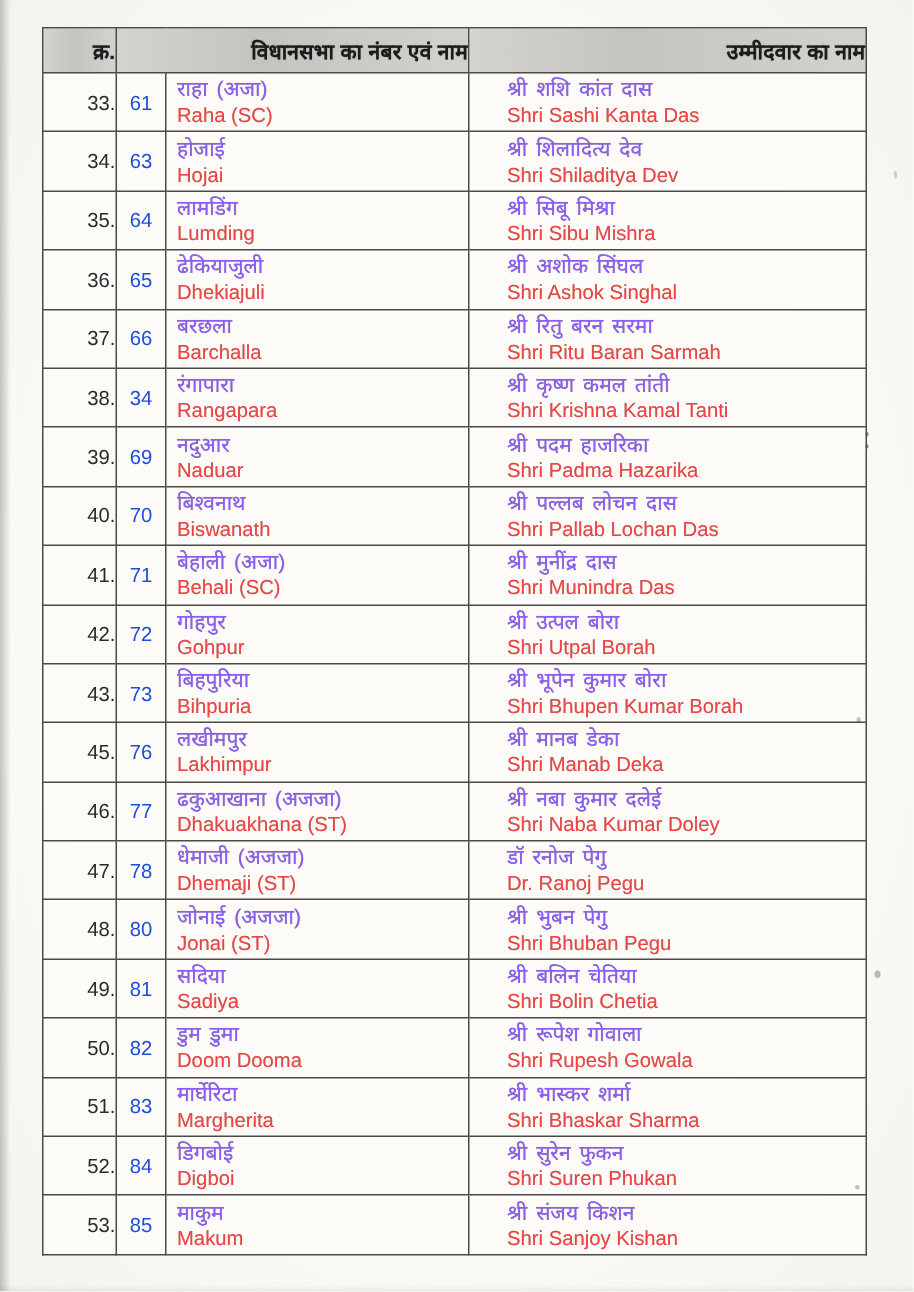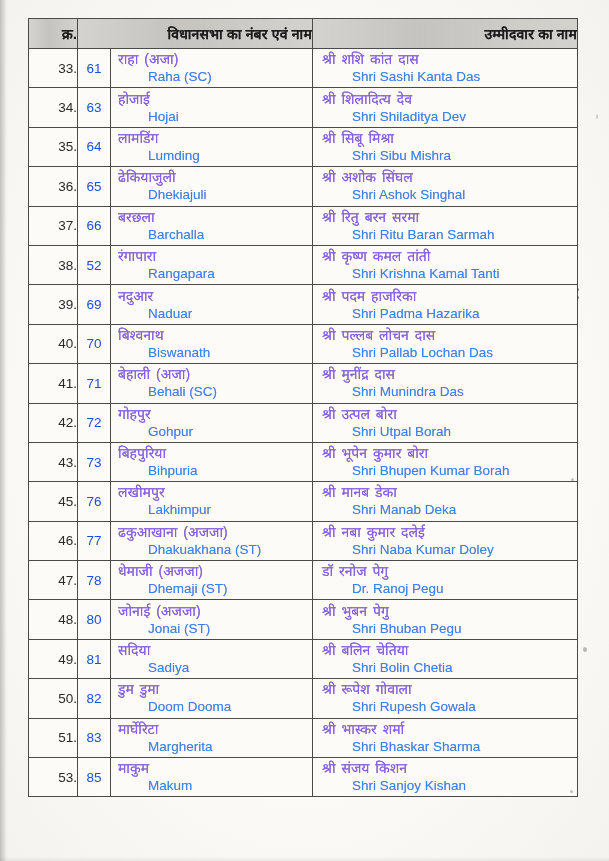"श्री शशि कांत दास" td.c-cand { padding: 1px 4px 1px 9px -> 1px 4px 1px 25px }
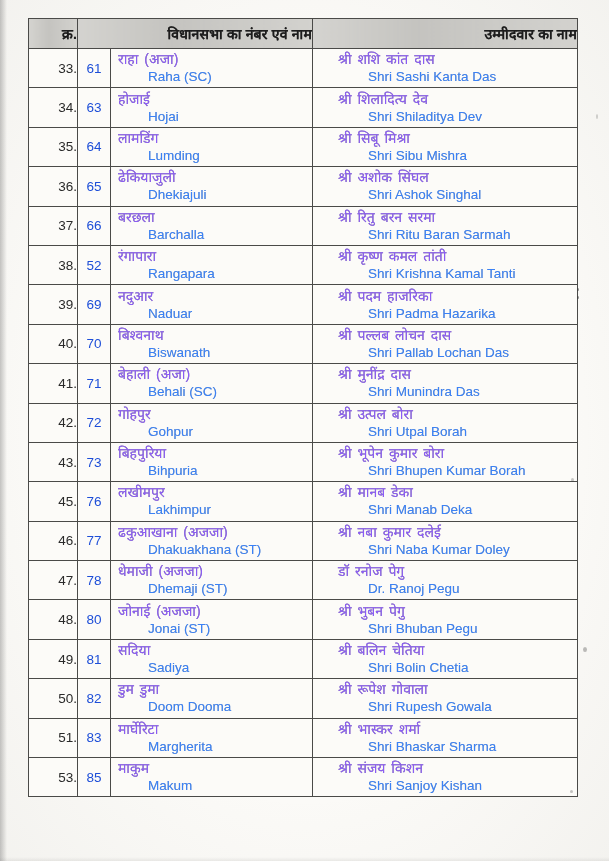"Raha (SC)" .line-en { color: #3b82f6 -> #ef4444; margin-left: 30px -> none }
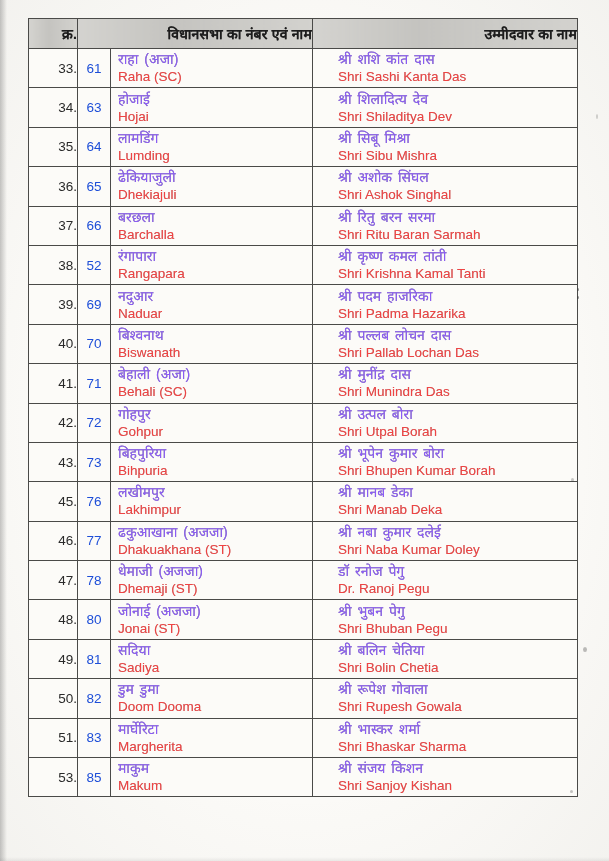"52" td.c-num { text: 52 -> 34 }
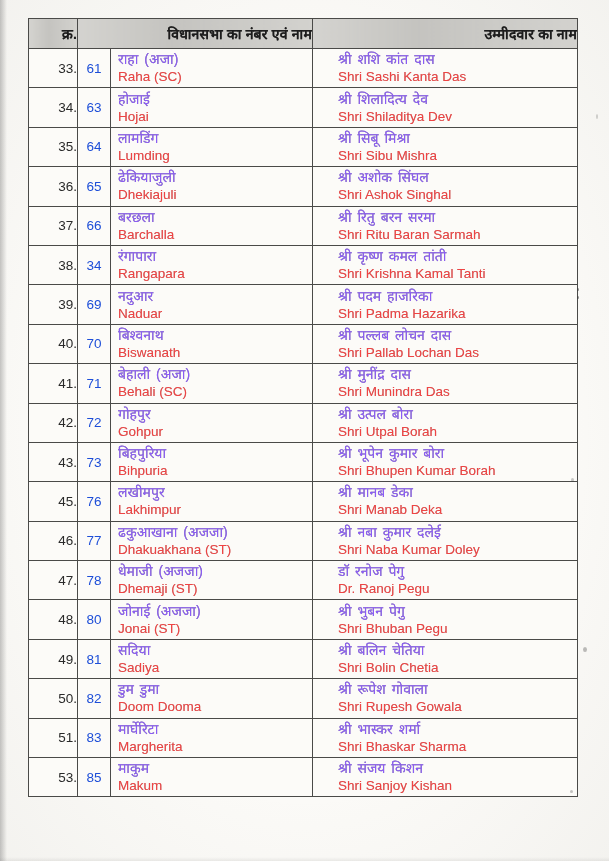"52." tr { html: none -> <tr> <td>52.</td> <td>84</td> <td> <div>डिगबोई</div> <div>Digboi</div> </td> <td> <div>श्री सुरेन फुकन</div> <div>Shri Suren Phukan</div> </td> </tr> }
